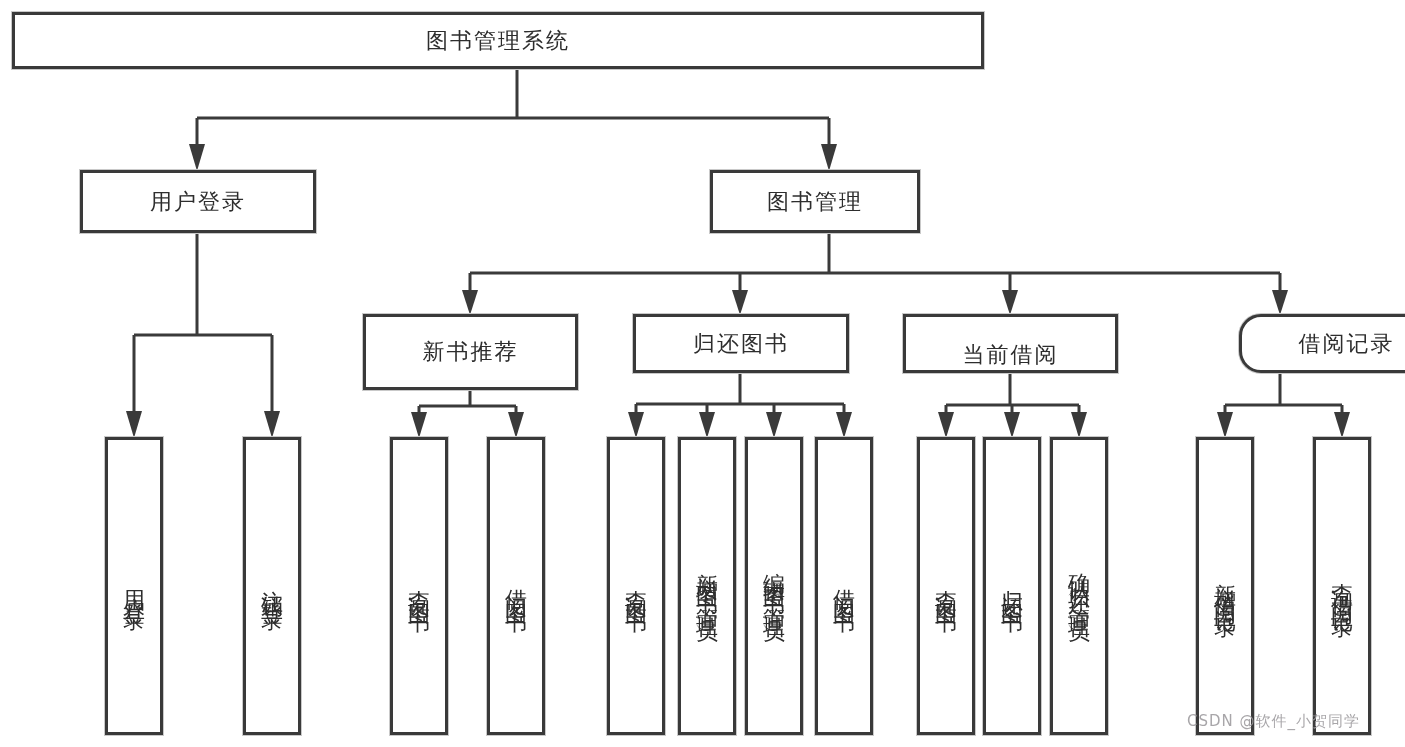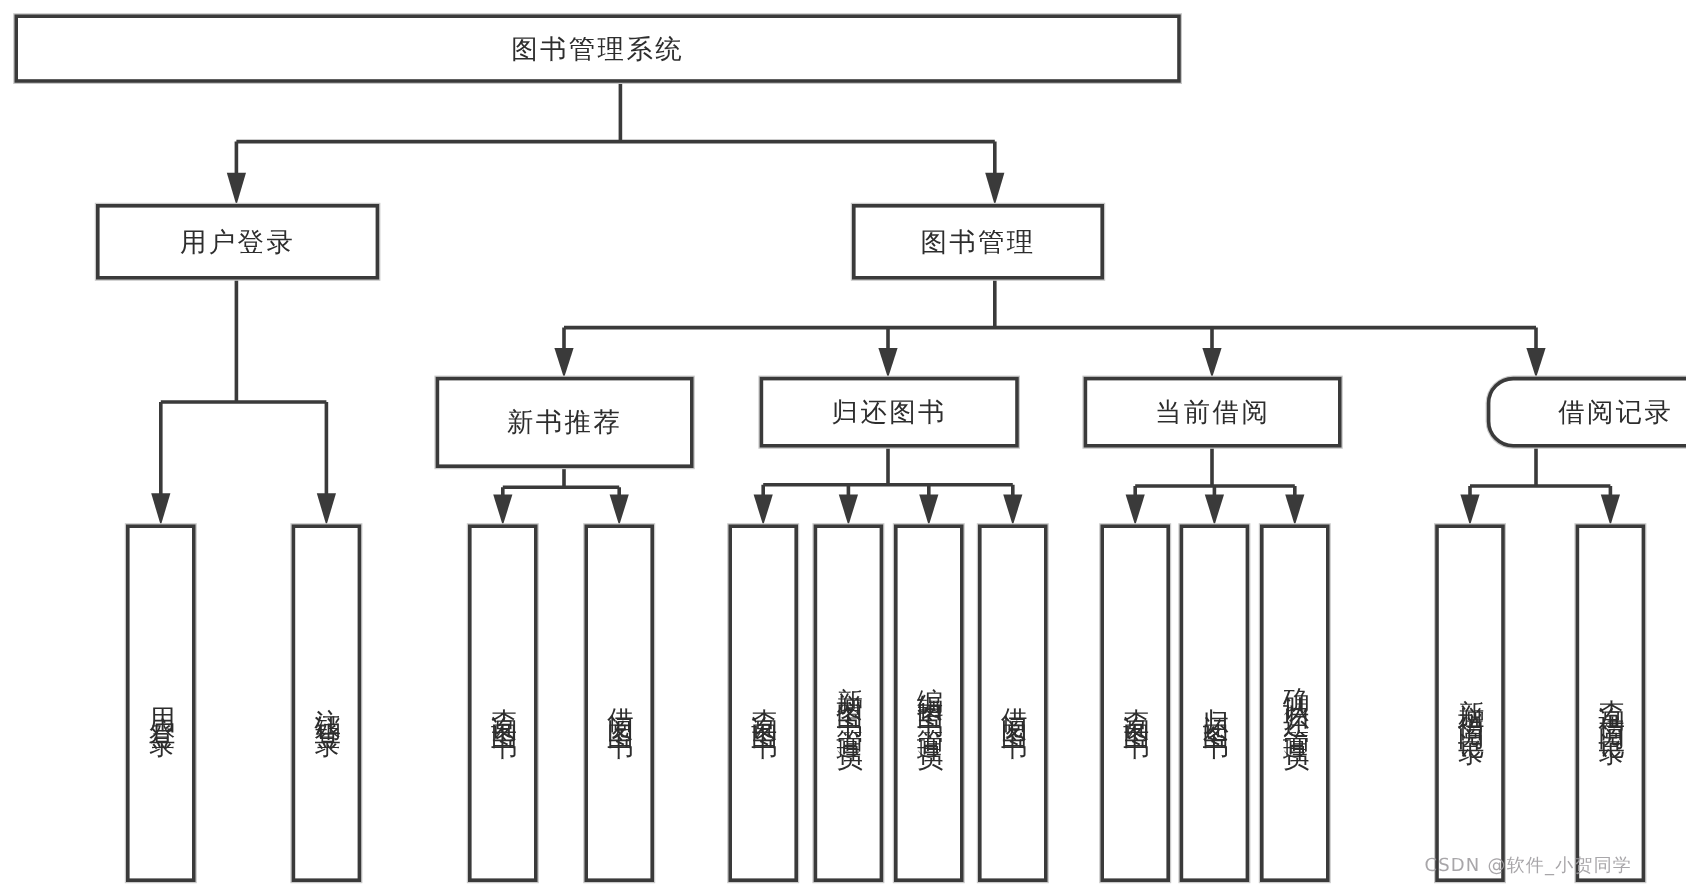"当前借阅" .n-curborrow { align-items: none -> flex-end }
